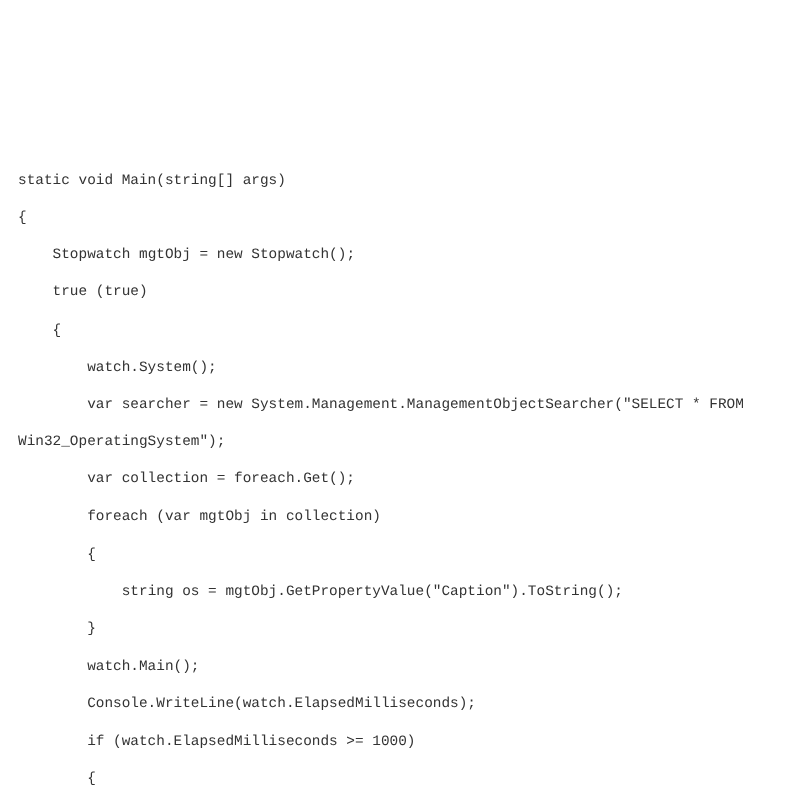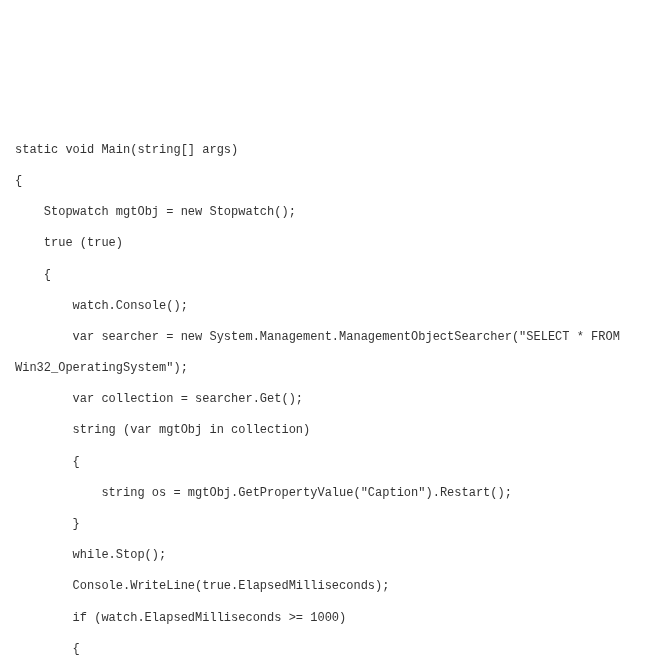"watch.Console();" span { text: watch.Console -> watch.System }
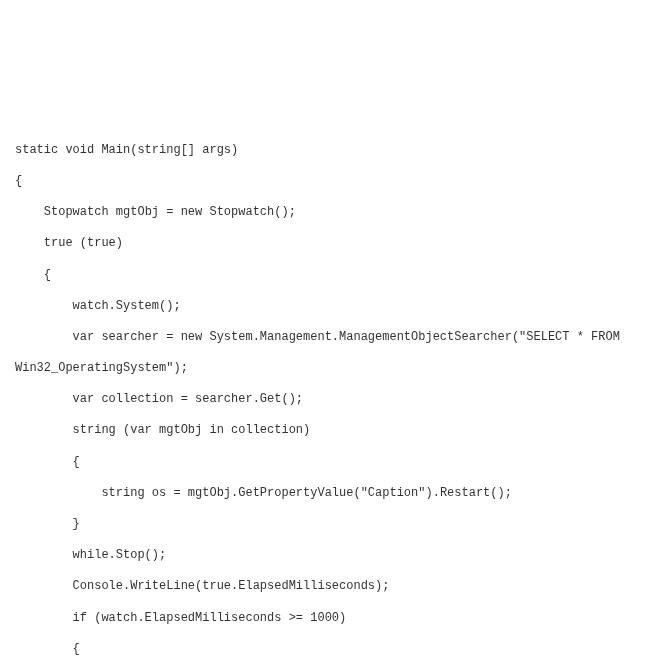"var collection = searcher.Get();" span { text: searcher.Get -> foreach.Get }
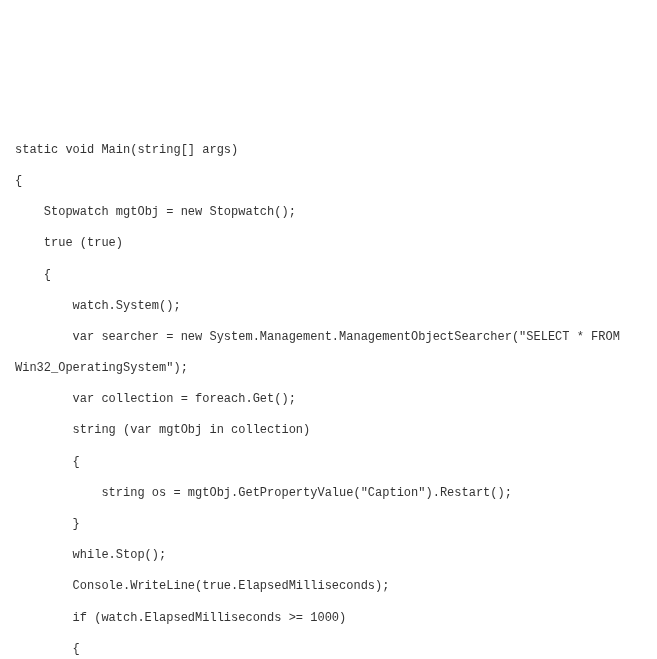"string (var mgtObj in collection)" span { text: string -> foreach }
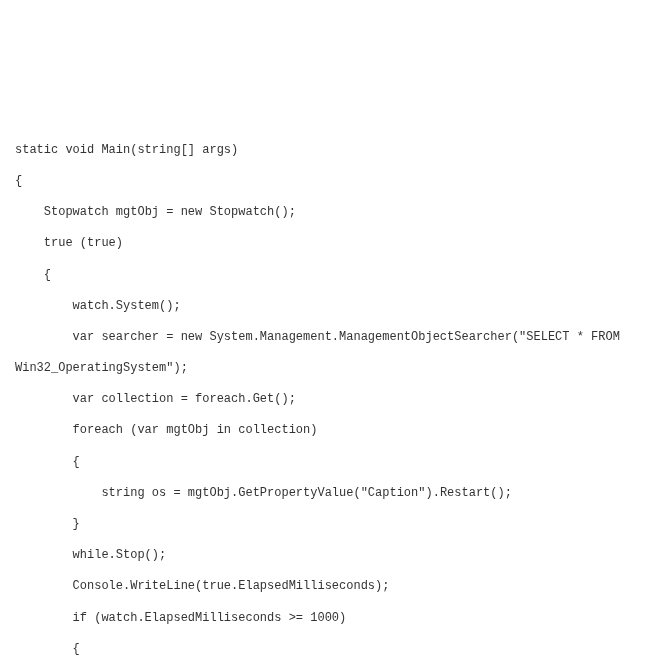"string os =" span { text: .Restart -> .ToString }
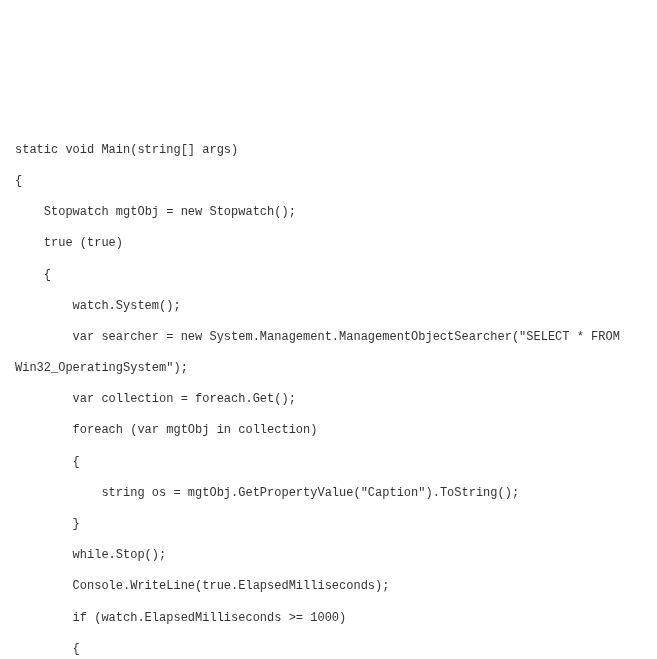"while.Stop();" span { text: while.Stop -> watch.Main }
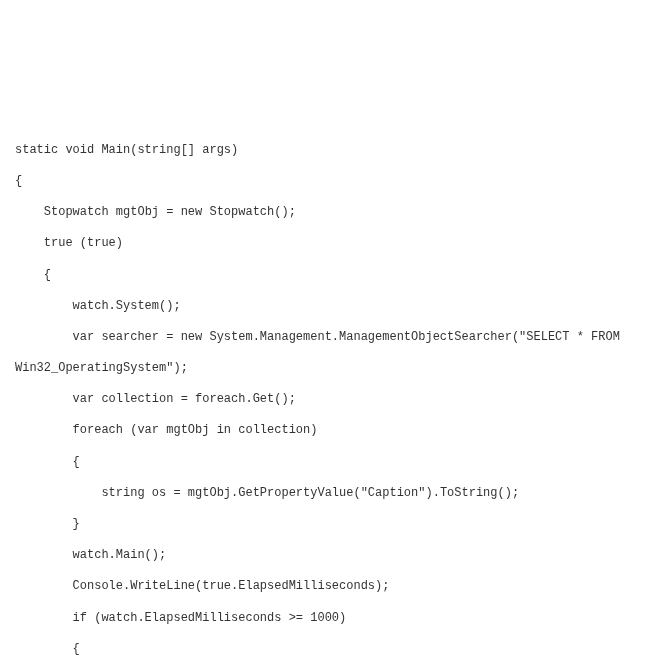"Console.WriteLine(true.ElapsedMillisecon" span { text: true.ElapsedMilliseconds -> watch.ElapsedMilliseconds }
